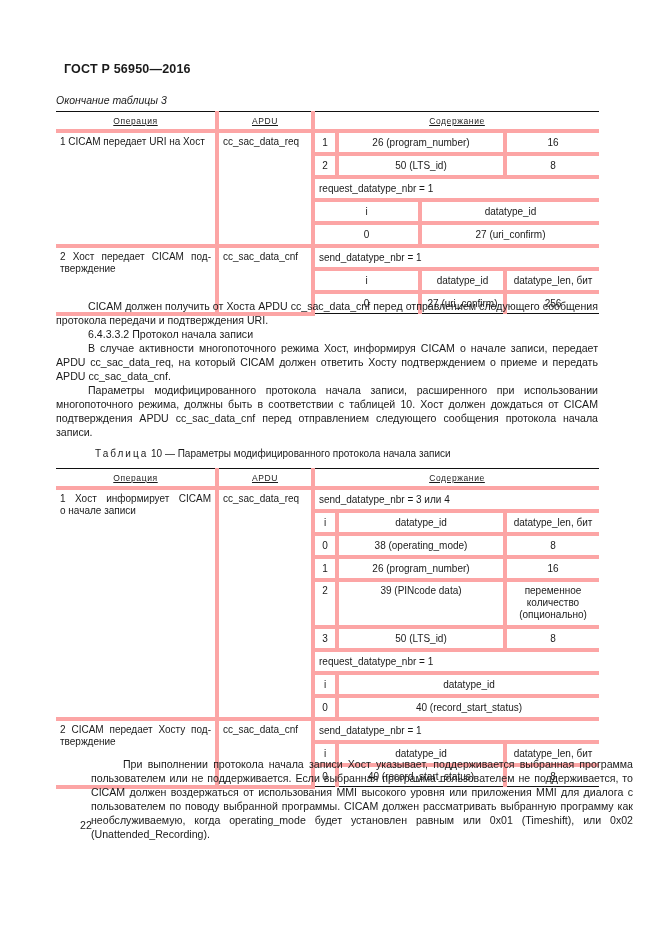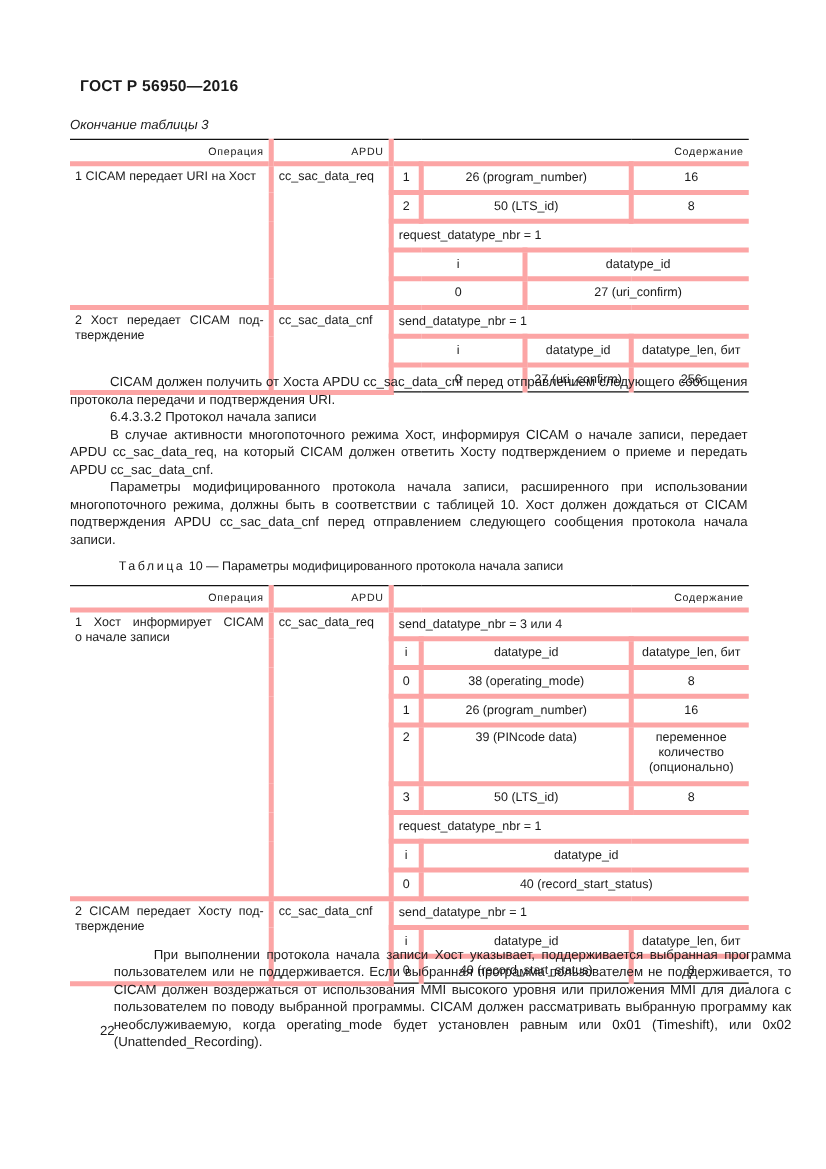"Операция" table.doc td.hd { text-align: right -> center; text-decoration: none -> underline }
